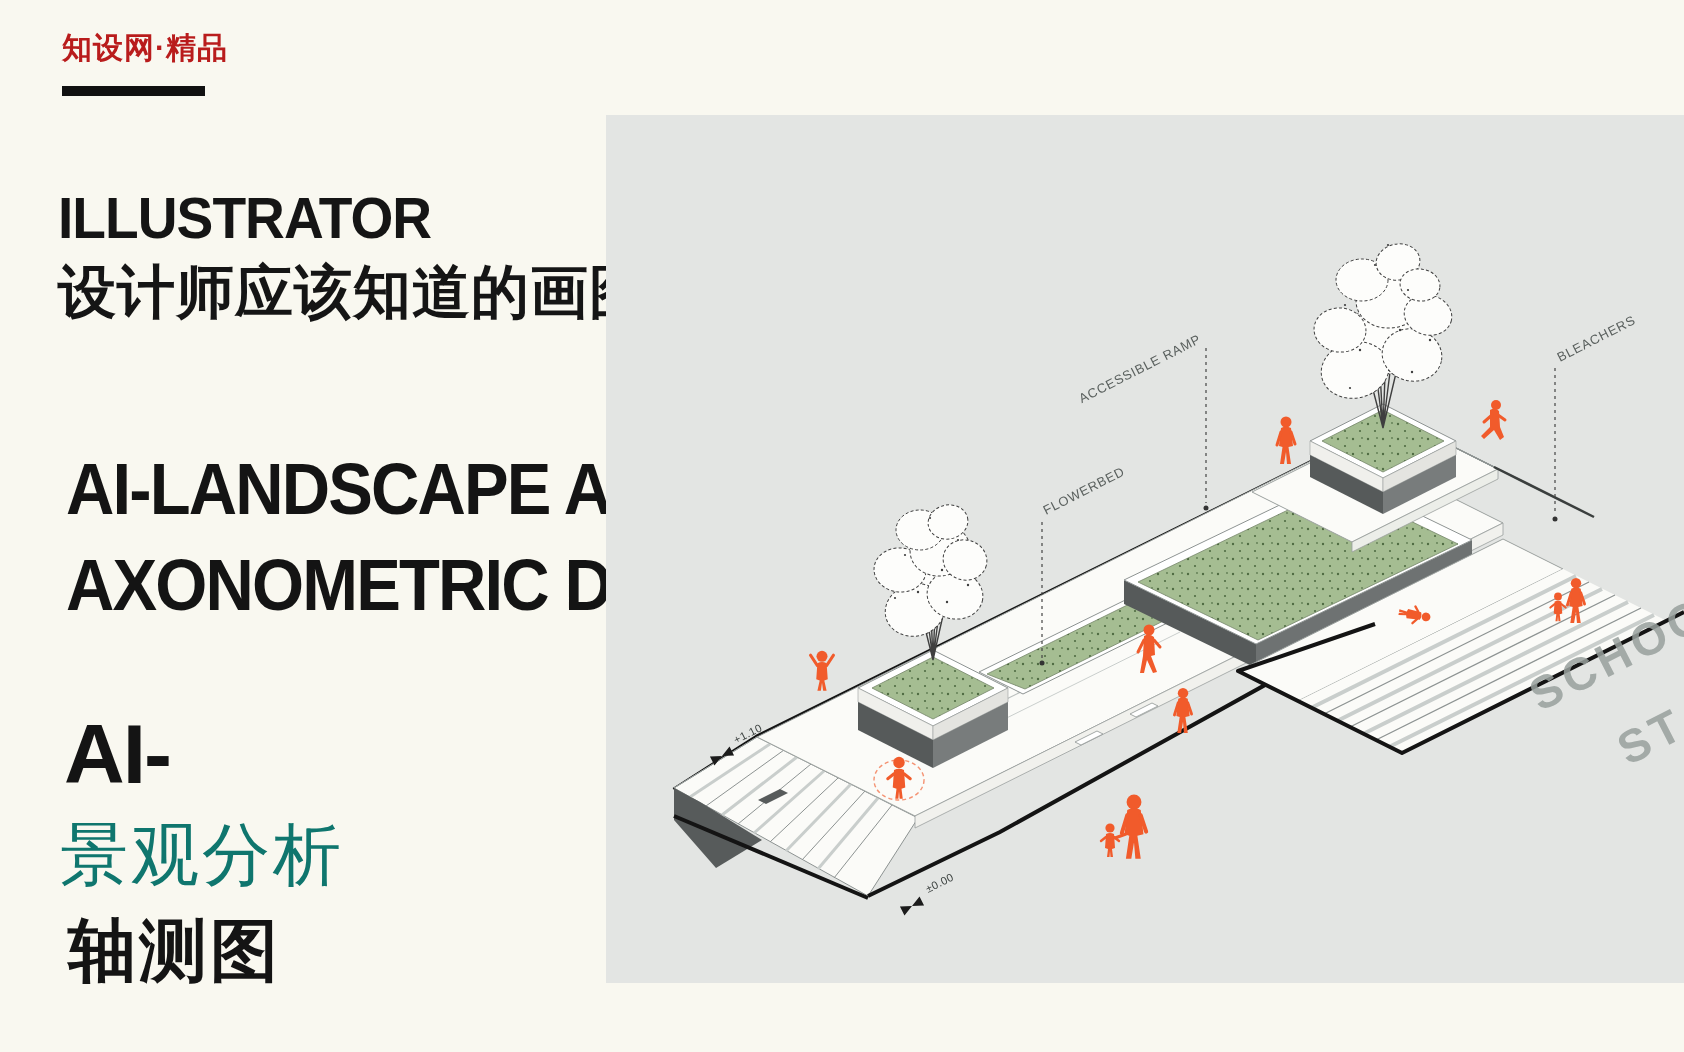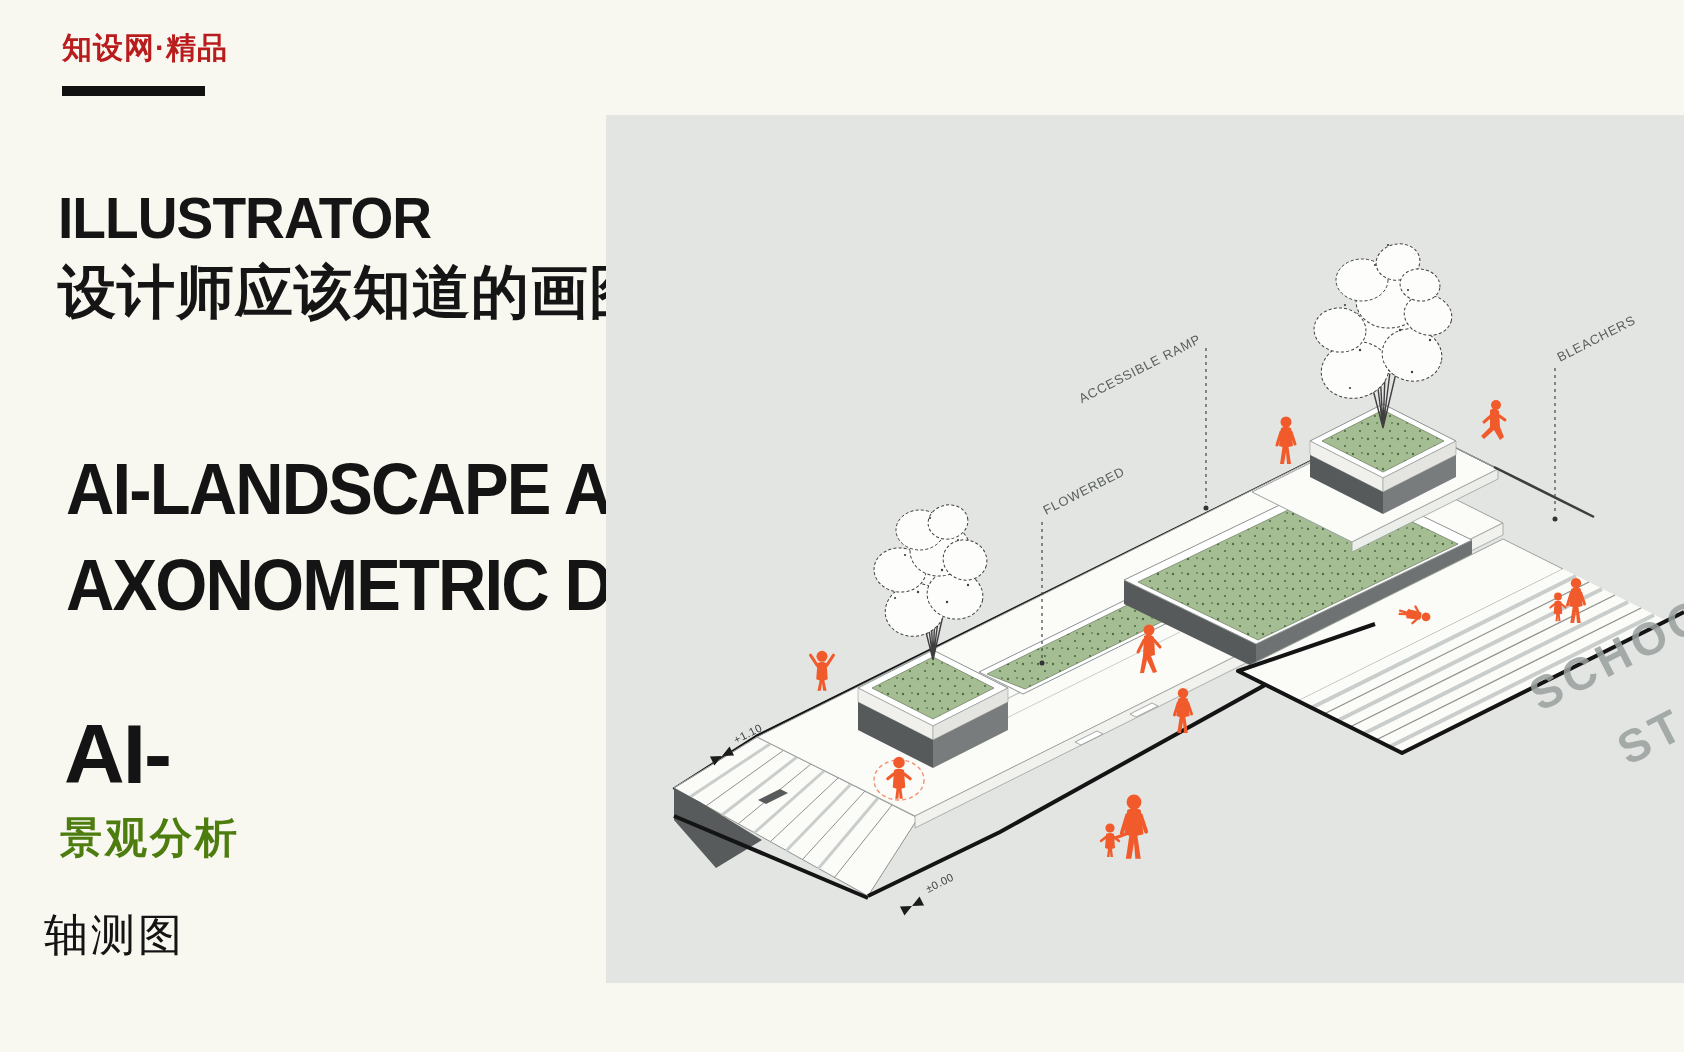"景观分析" .sub-l2 { color: #4d7c0f -> #0f766e; font-size: 42px -> 68px; font-weight: bold -> normal }
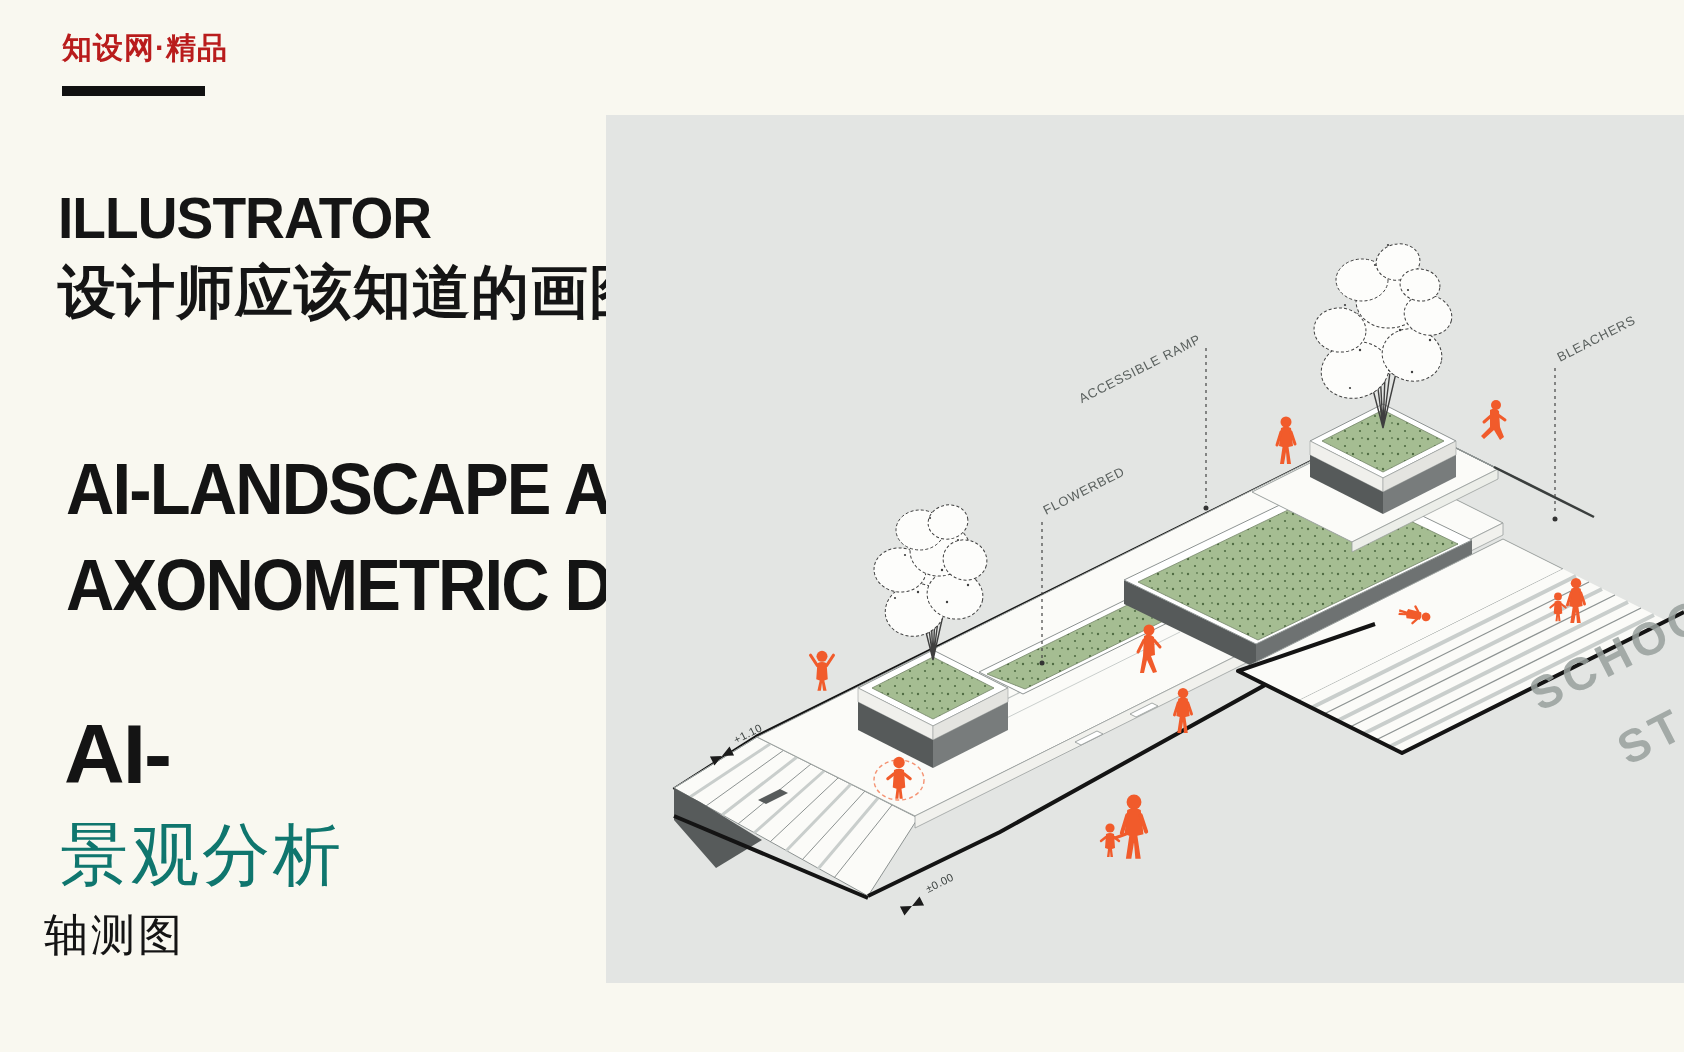"轴测图" .sub-l3 { font-size: 44px -> 68px; font-weight: normal -> bold; left: 44px -> 68px }
